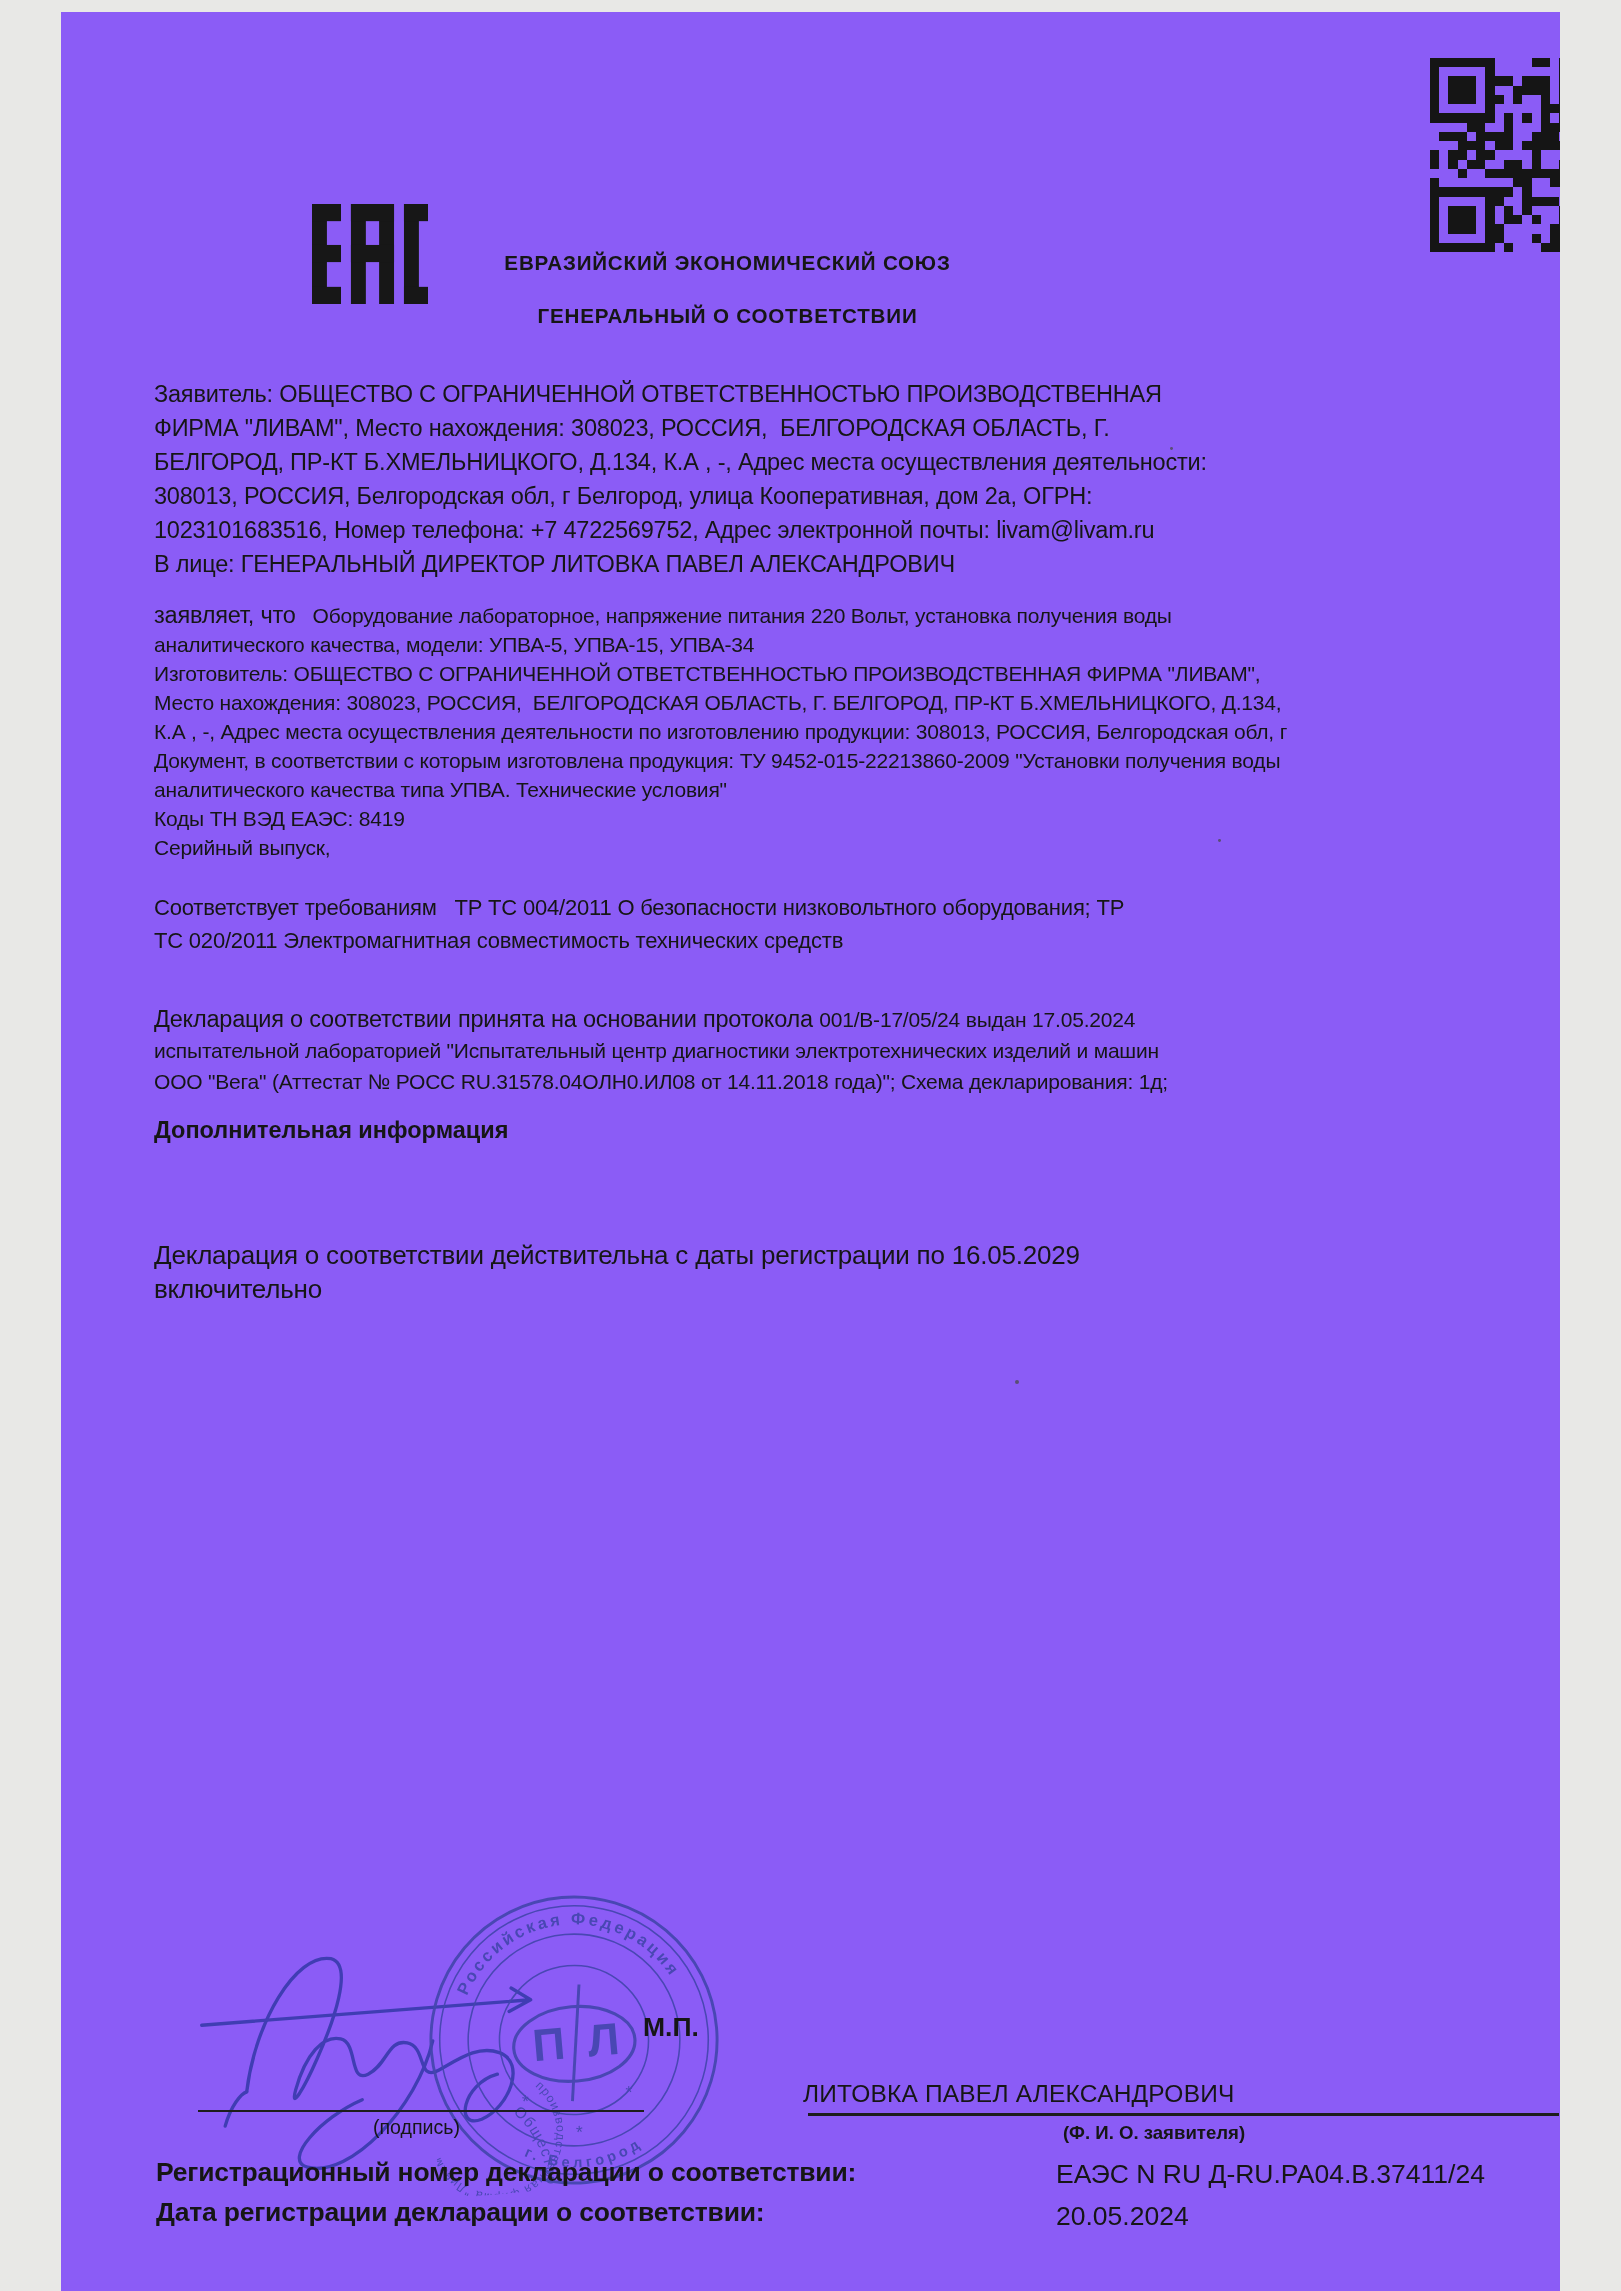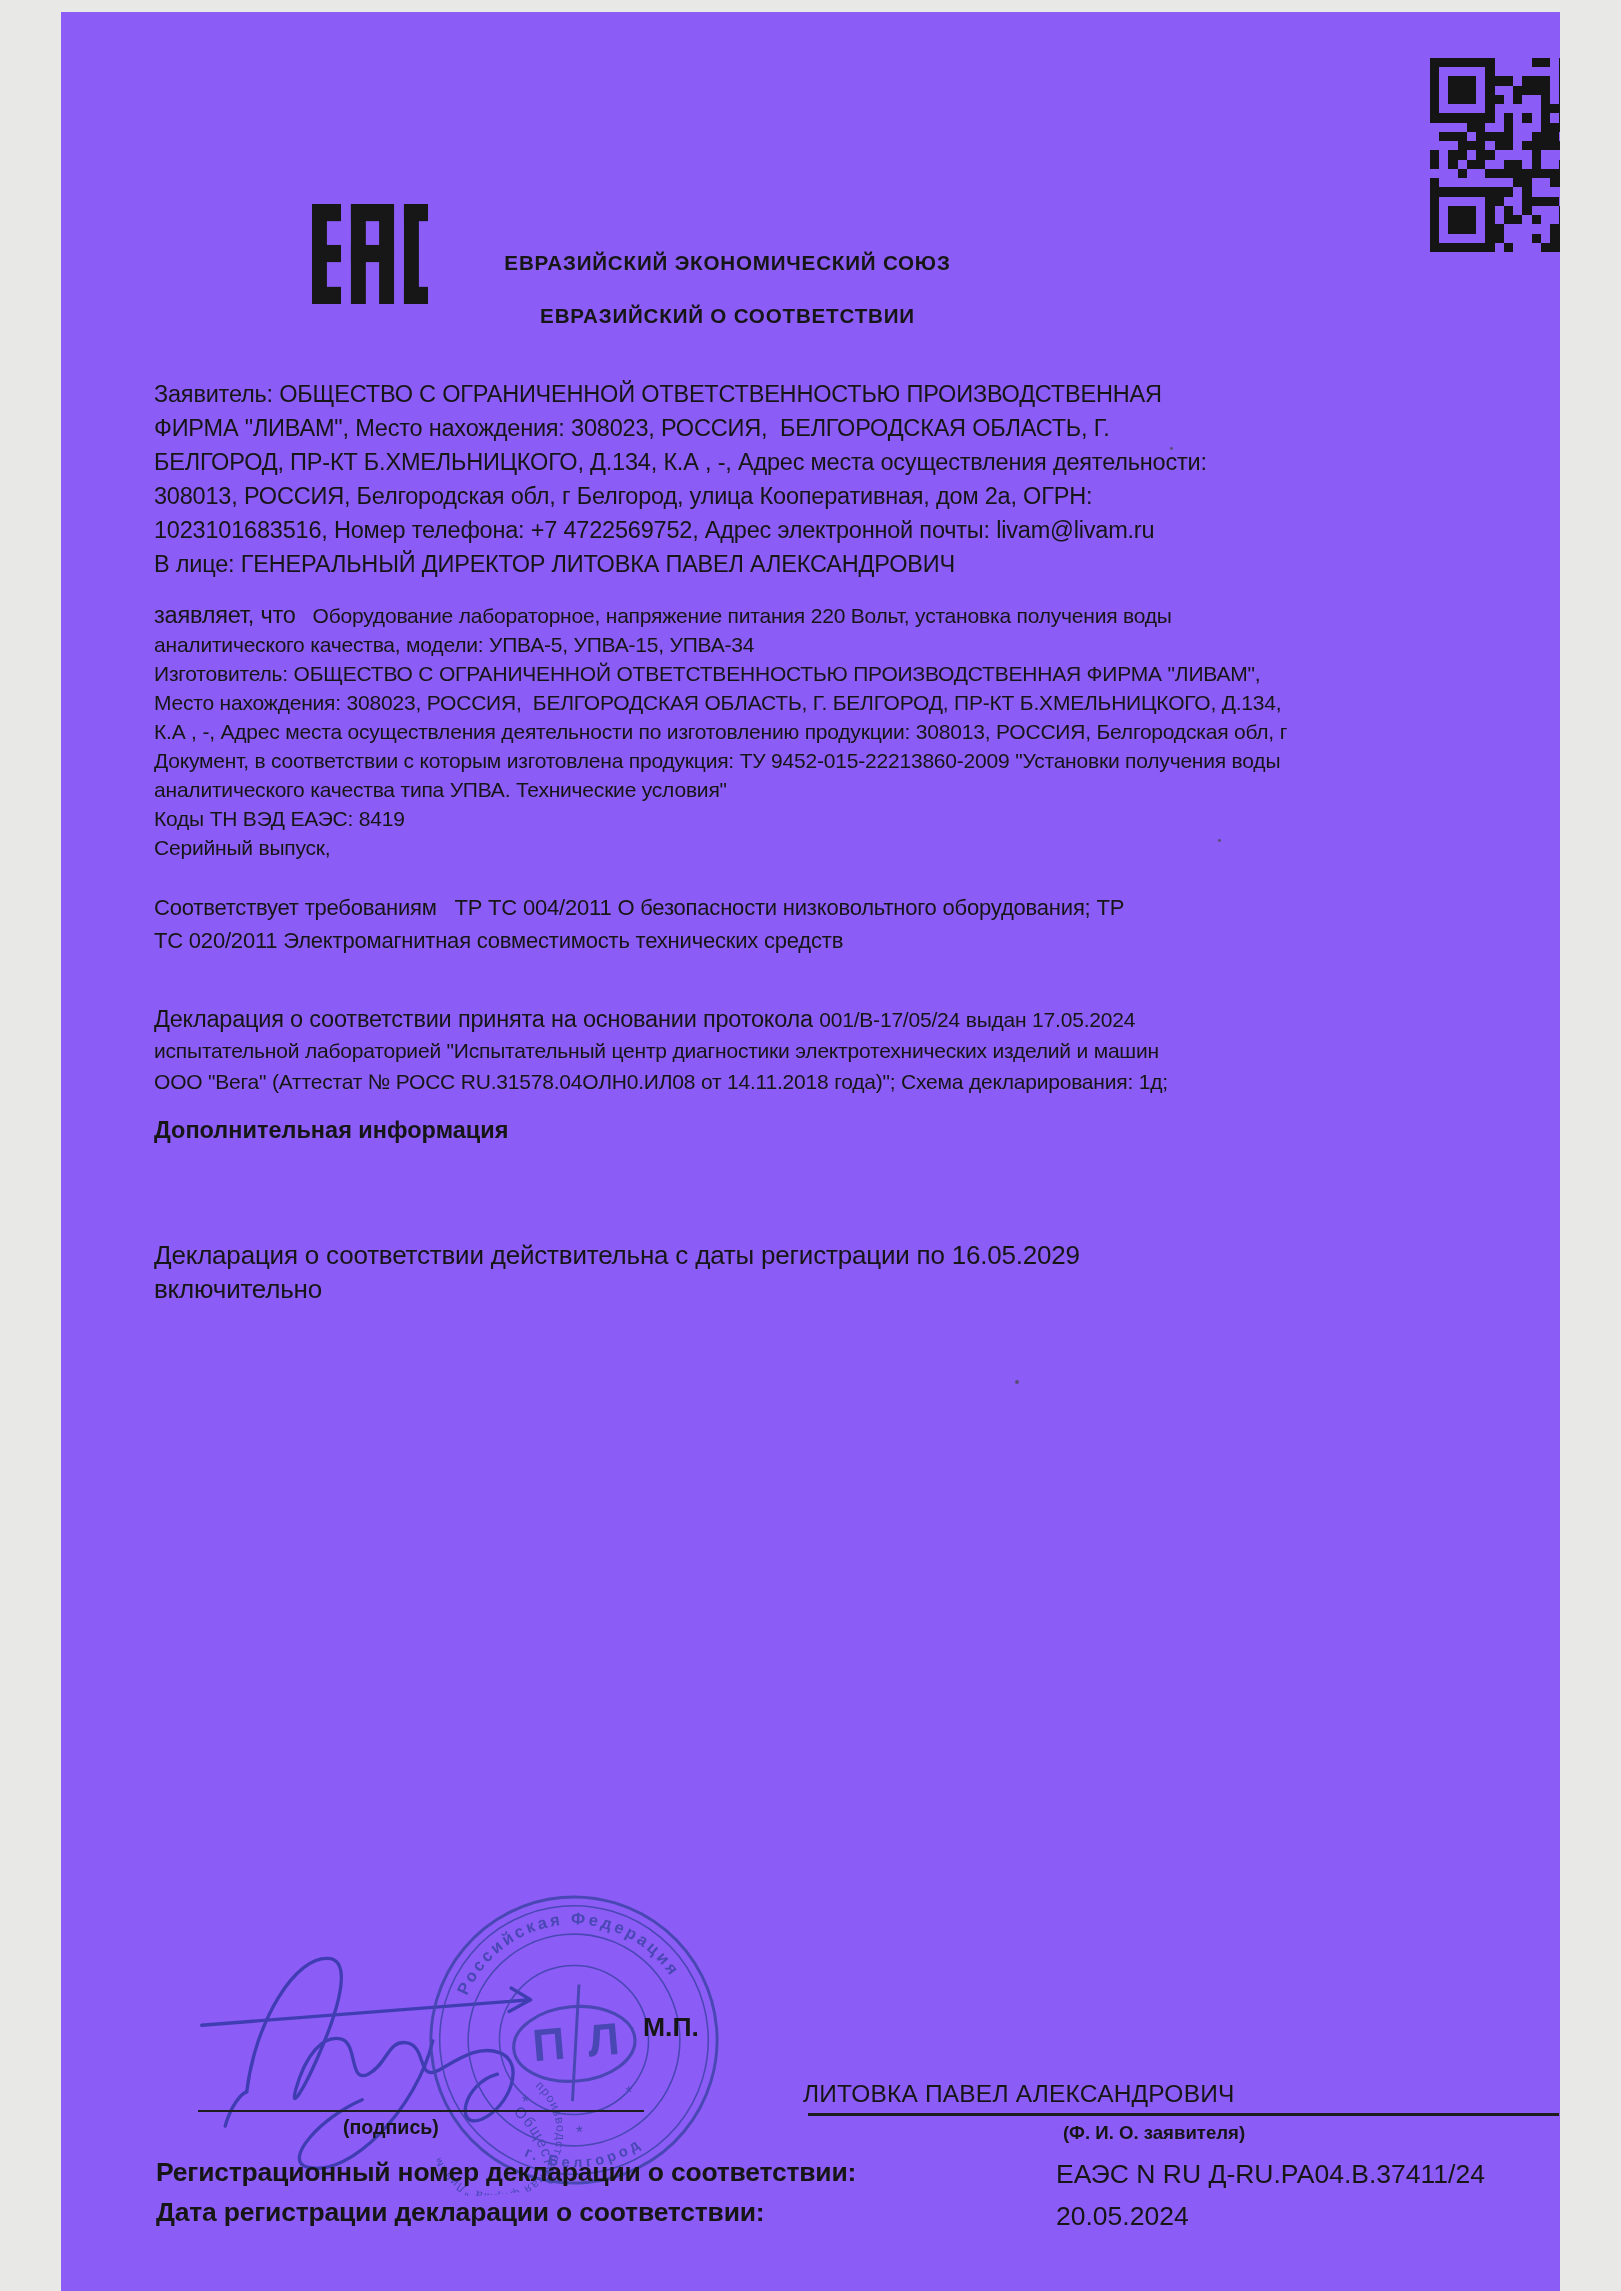"ЕВРАЗИЙСКИЙ О СООТВЕТСТВИИ" div.title { text: ЕВРАЗИЙСКИЙ -> ГЕНЕРАЛЬНЫЙ }
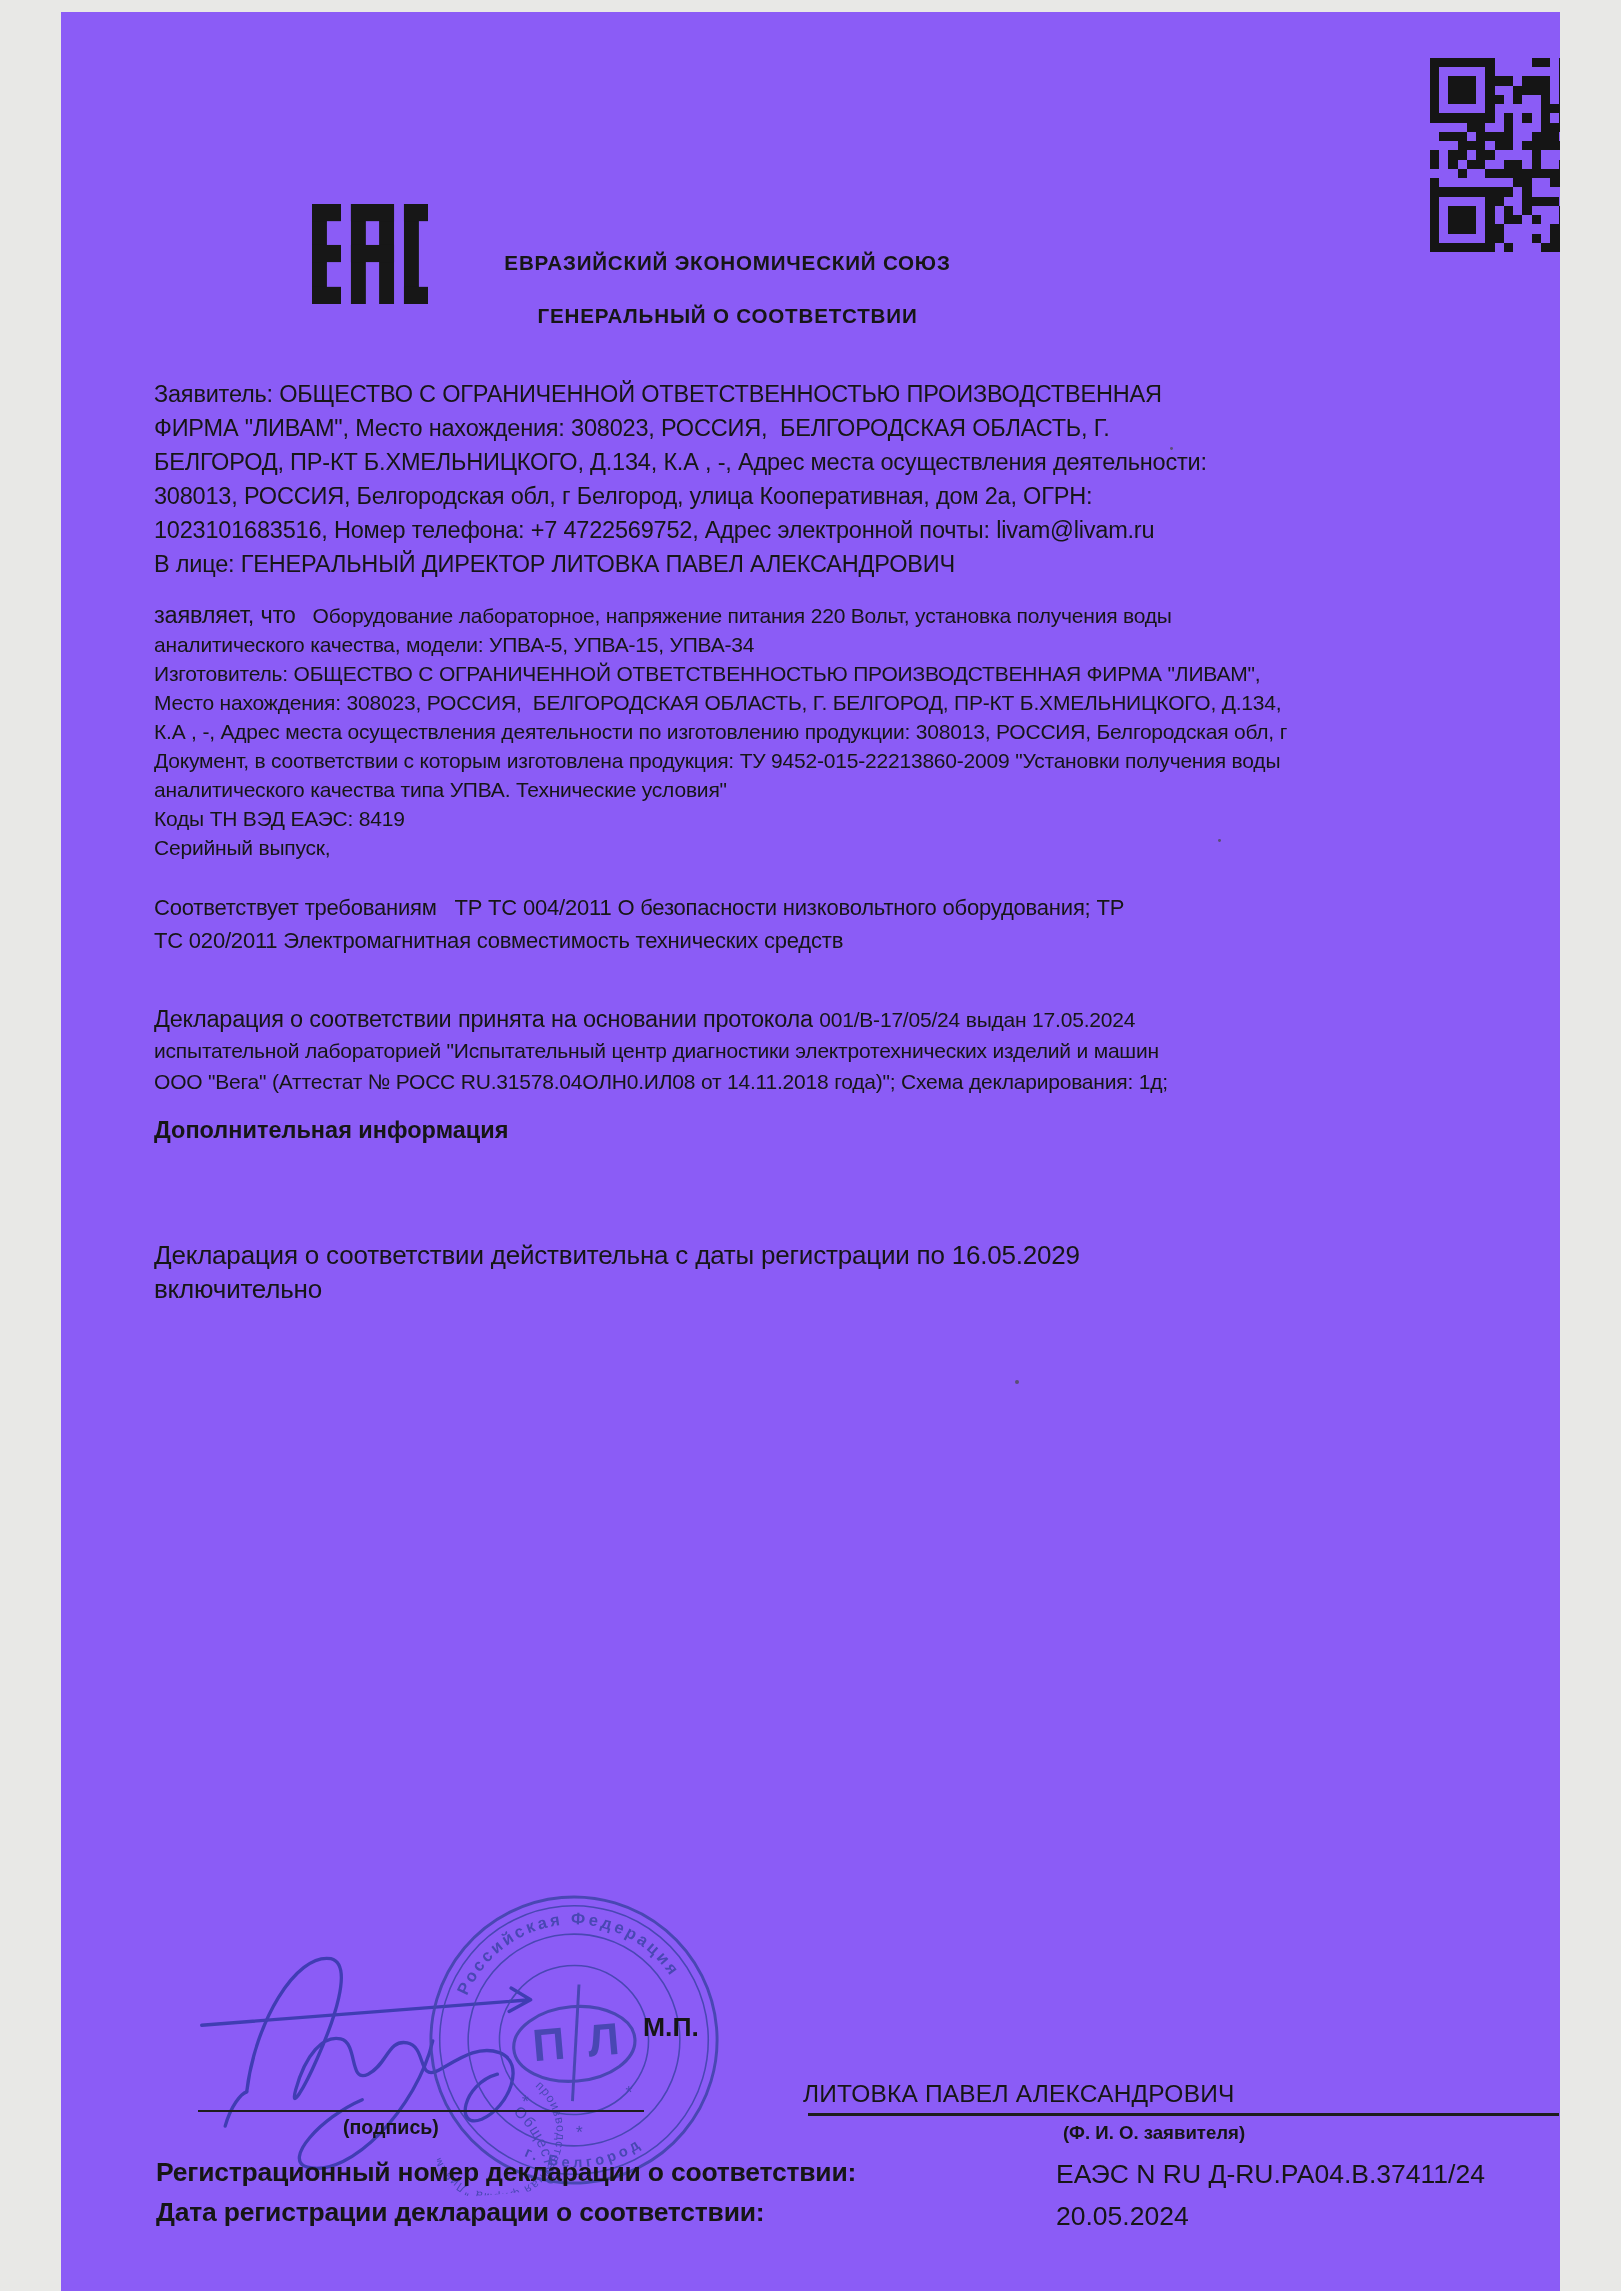"(подпись)" .podpis { font-weight: bold -> normal; text-align: left -> center }
